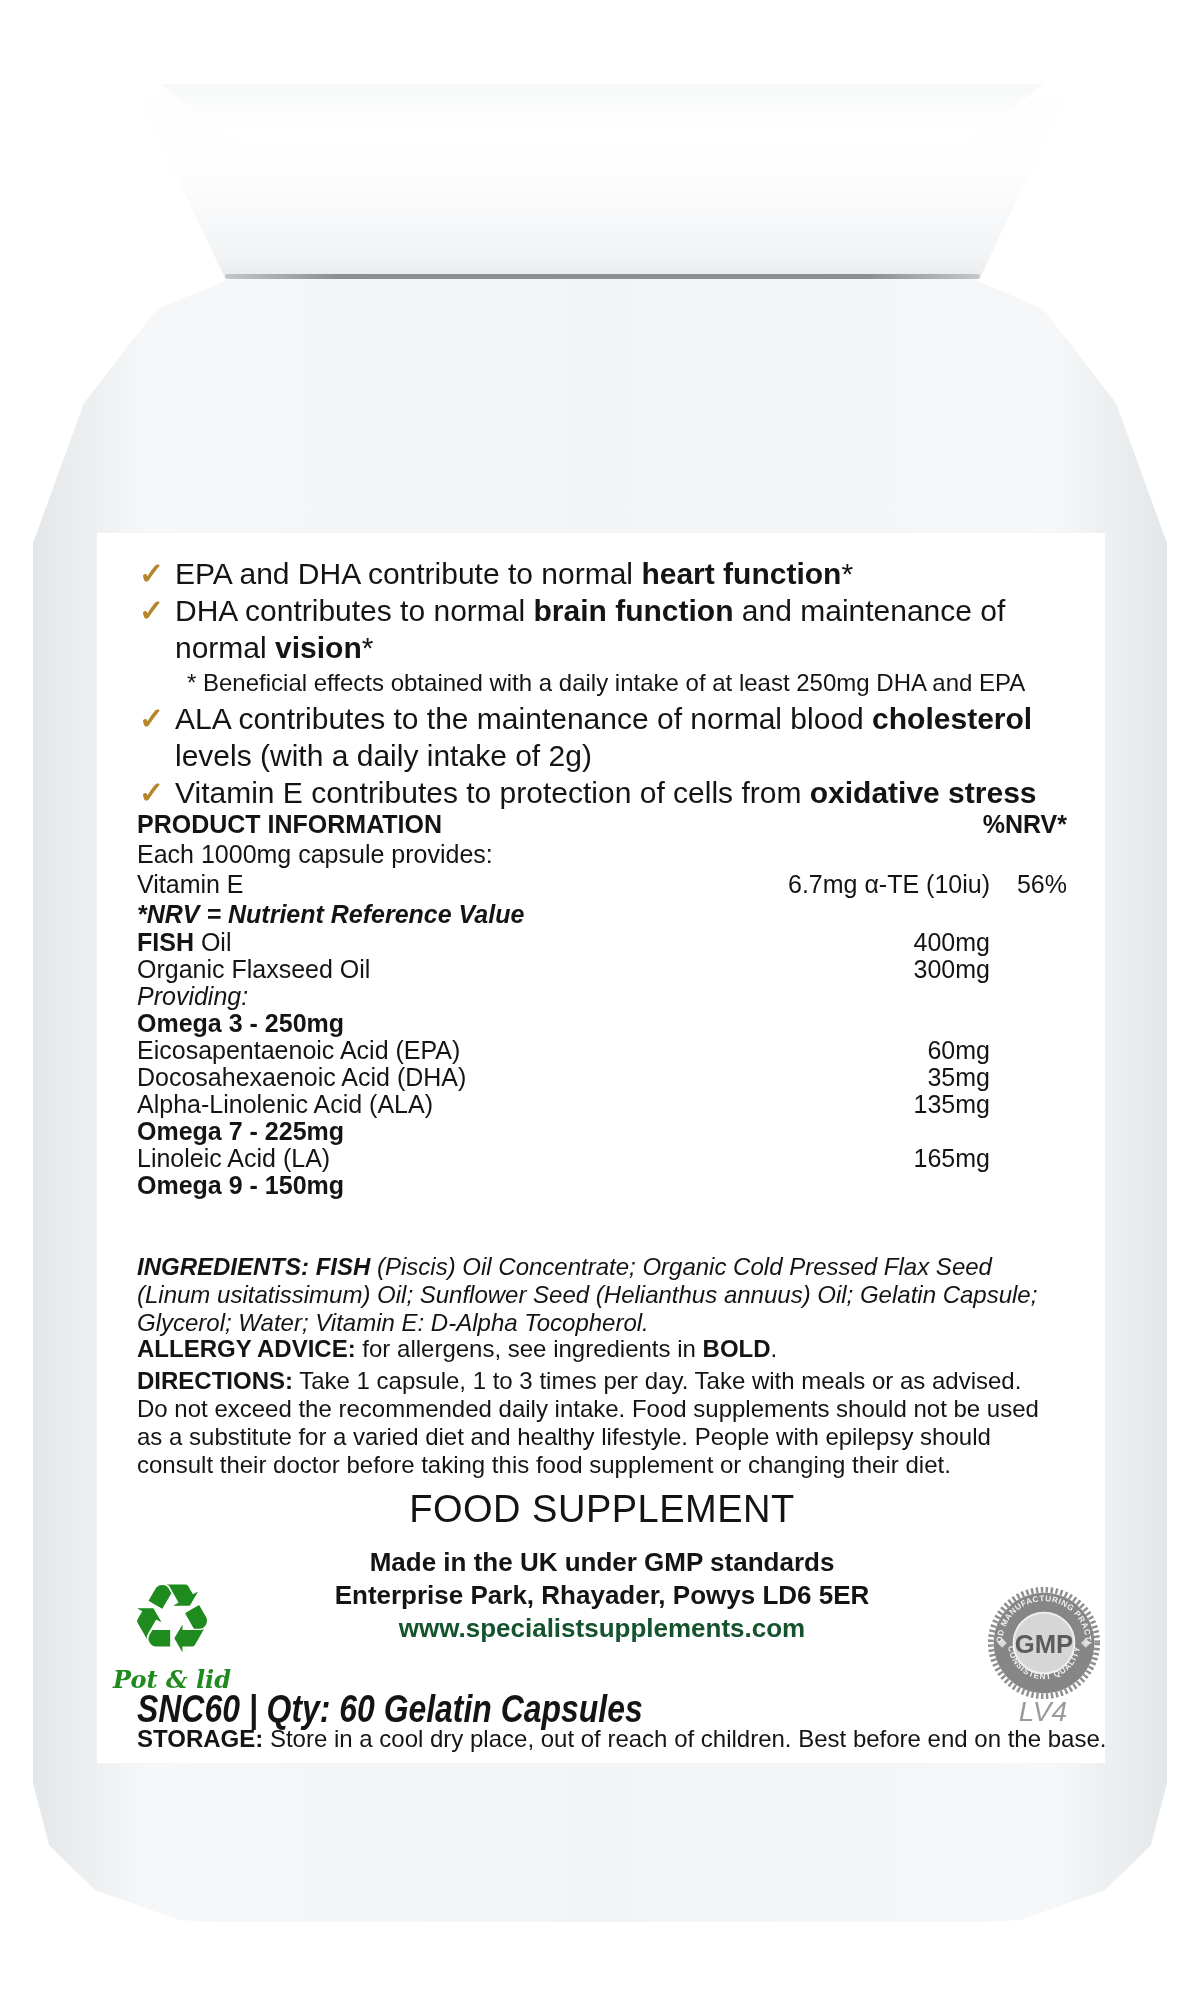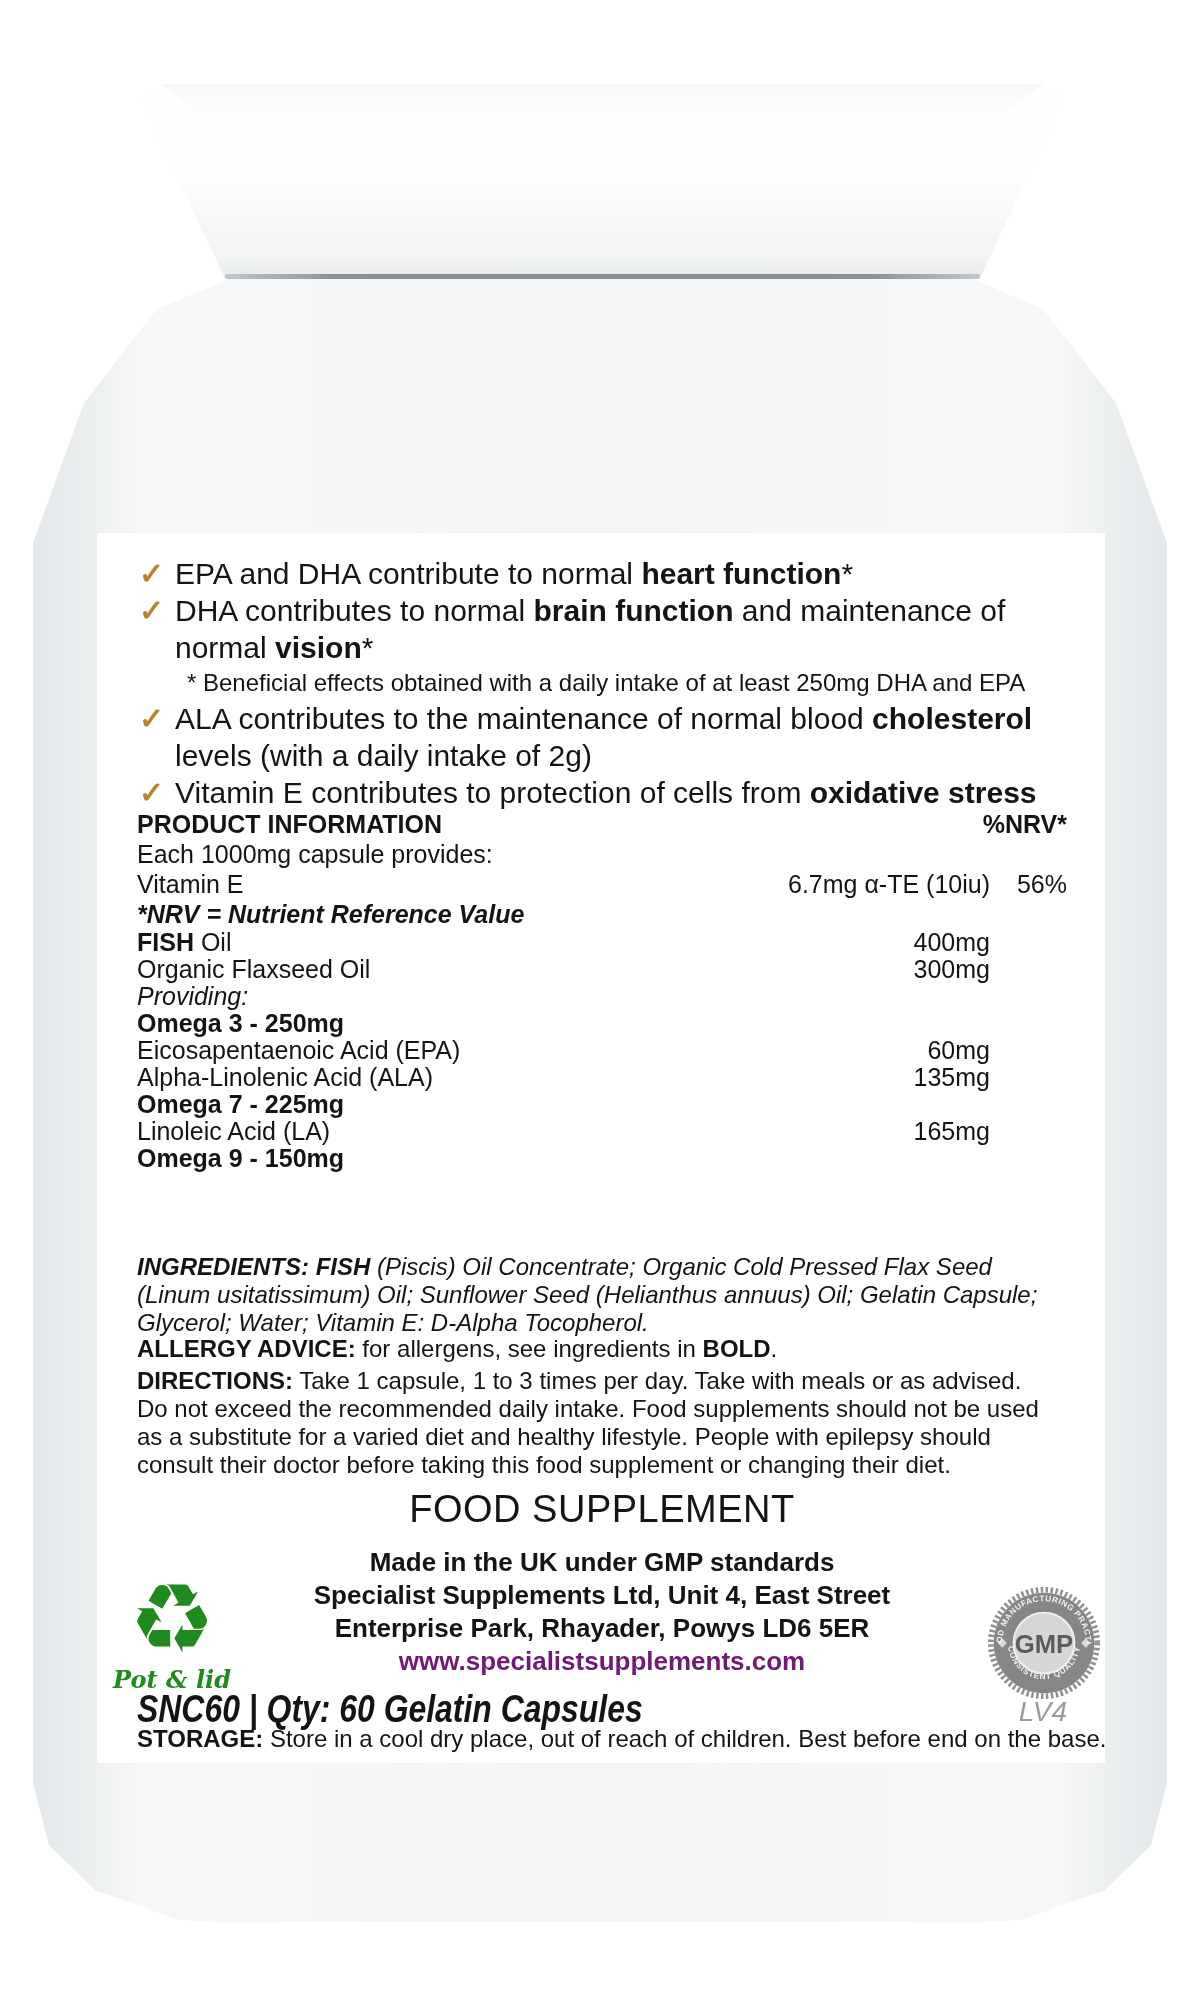"Docosahexaenoic Acid (DHA)" div.pi-rel { html: none -> <div> <span>Docosahexaenoic Acid (DHA)</span> <span>35mg</span> </div> }
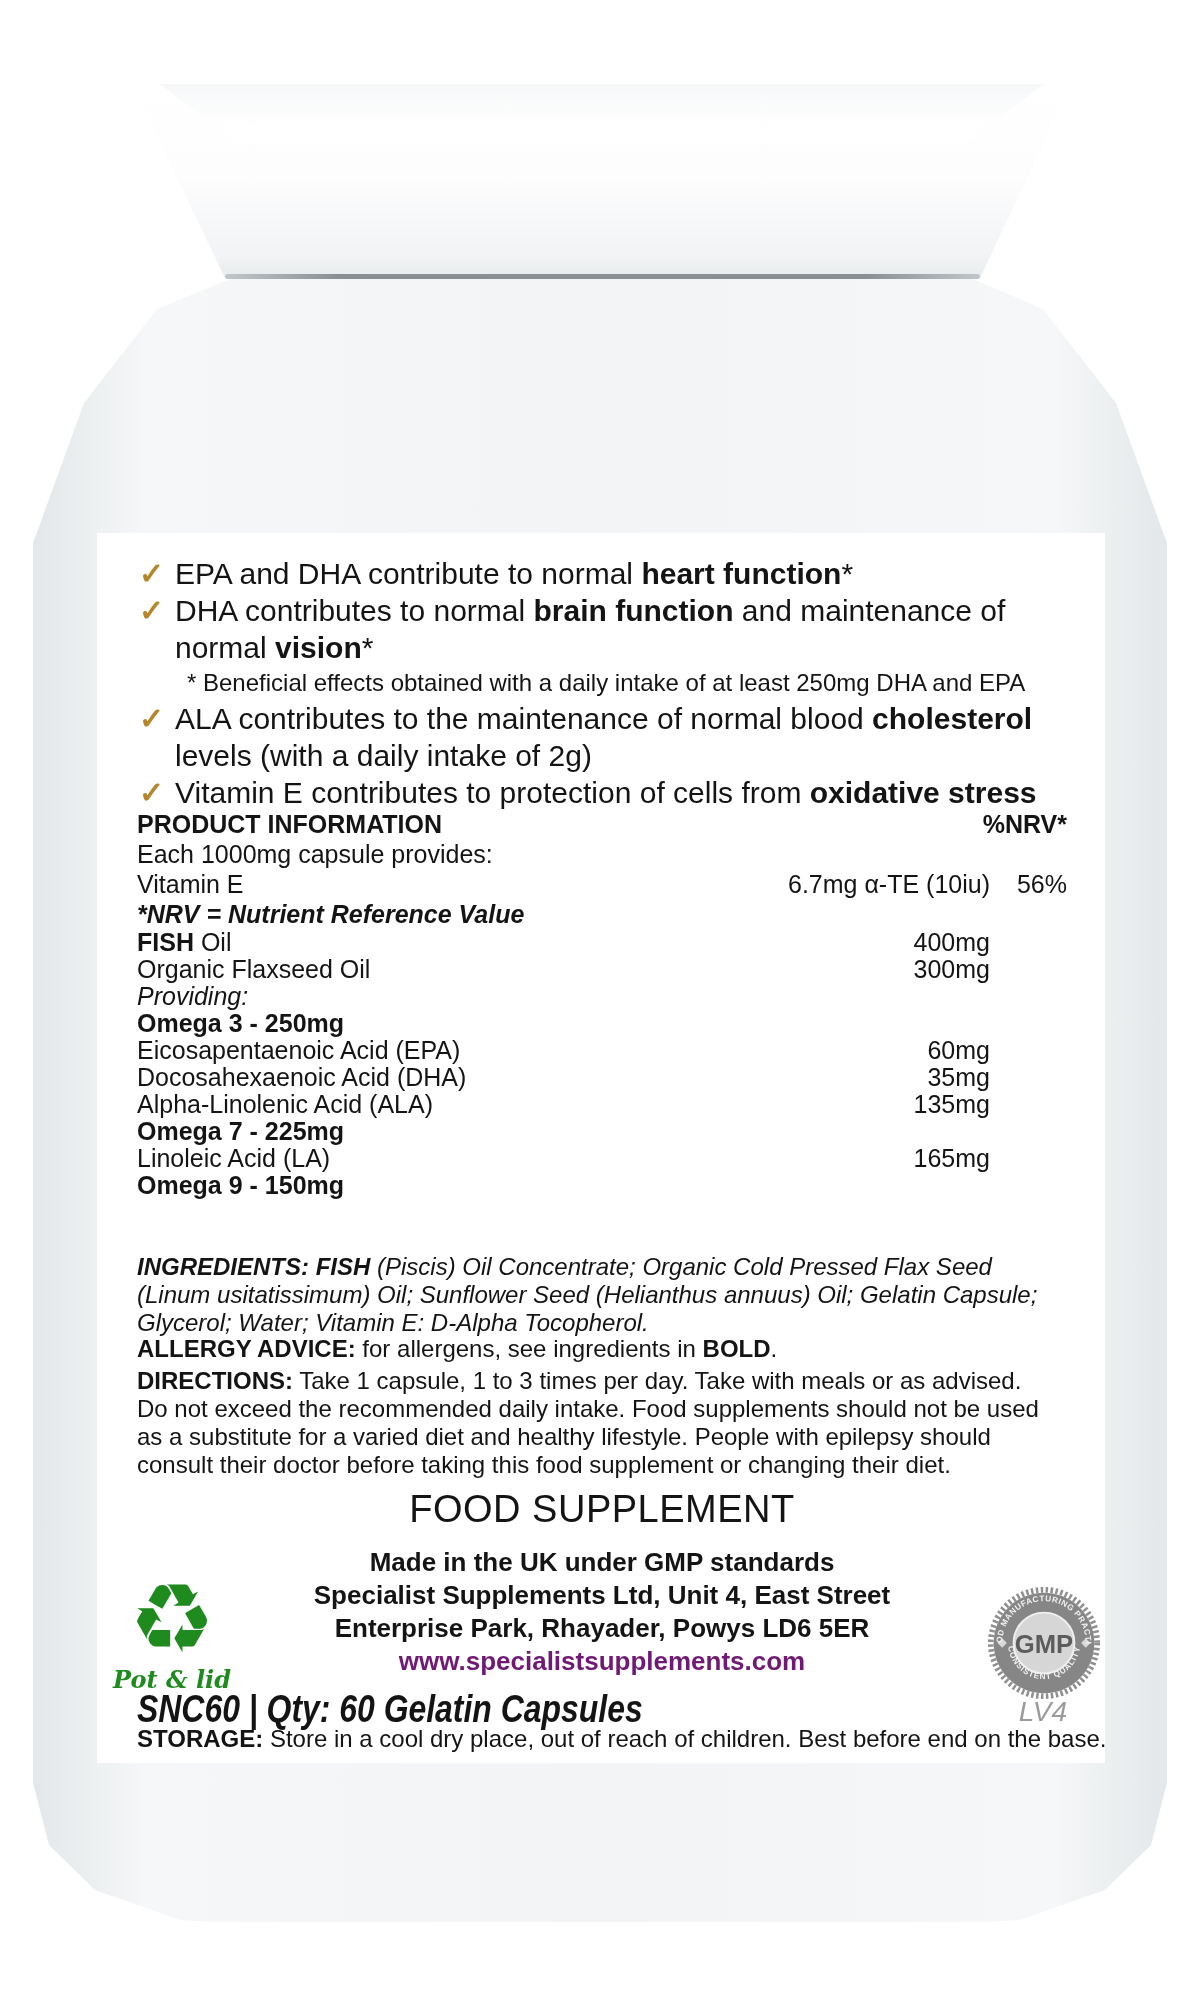"Specialist Supplements Ltd, Unit 4," div { html: <div>Specialist Supplements Ltd, Unit 4, East Street</div> -> none }
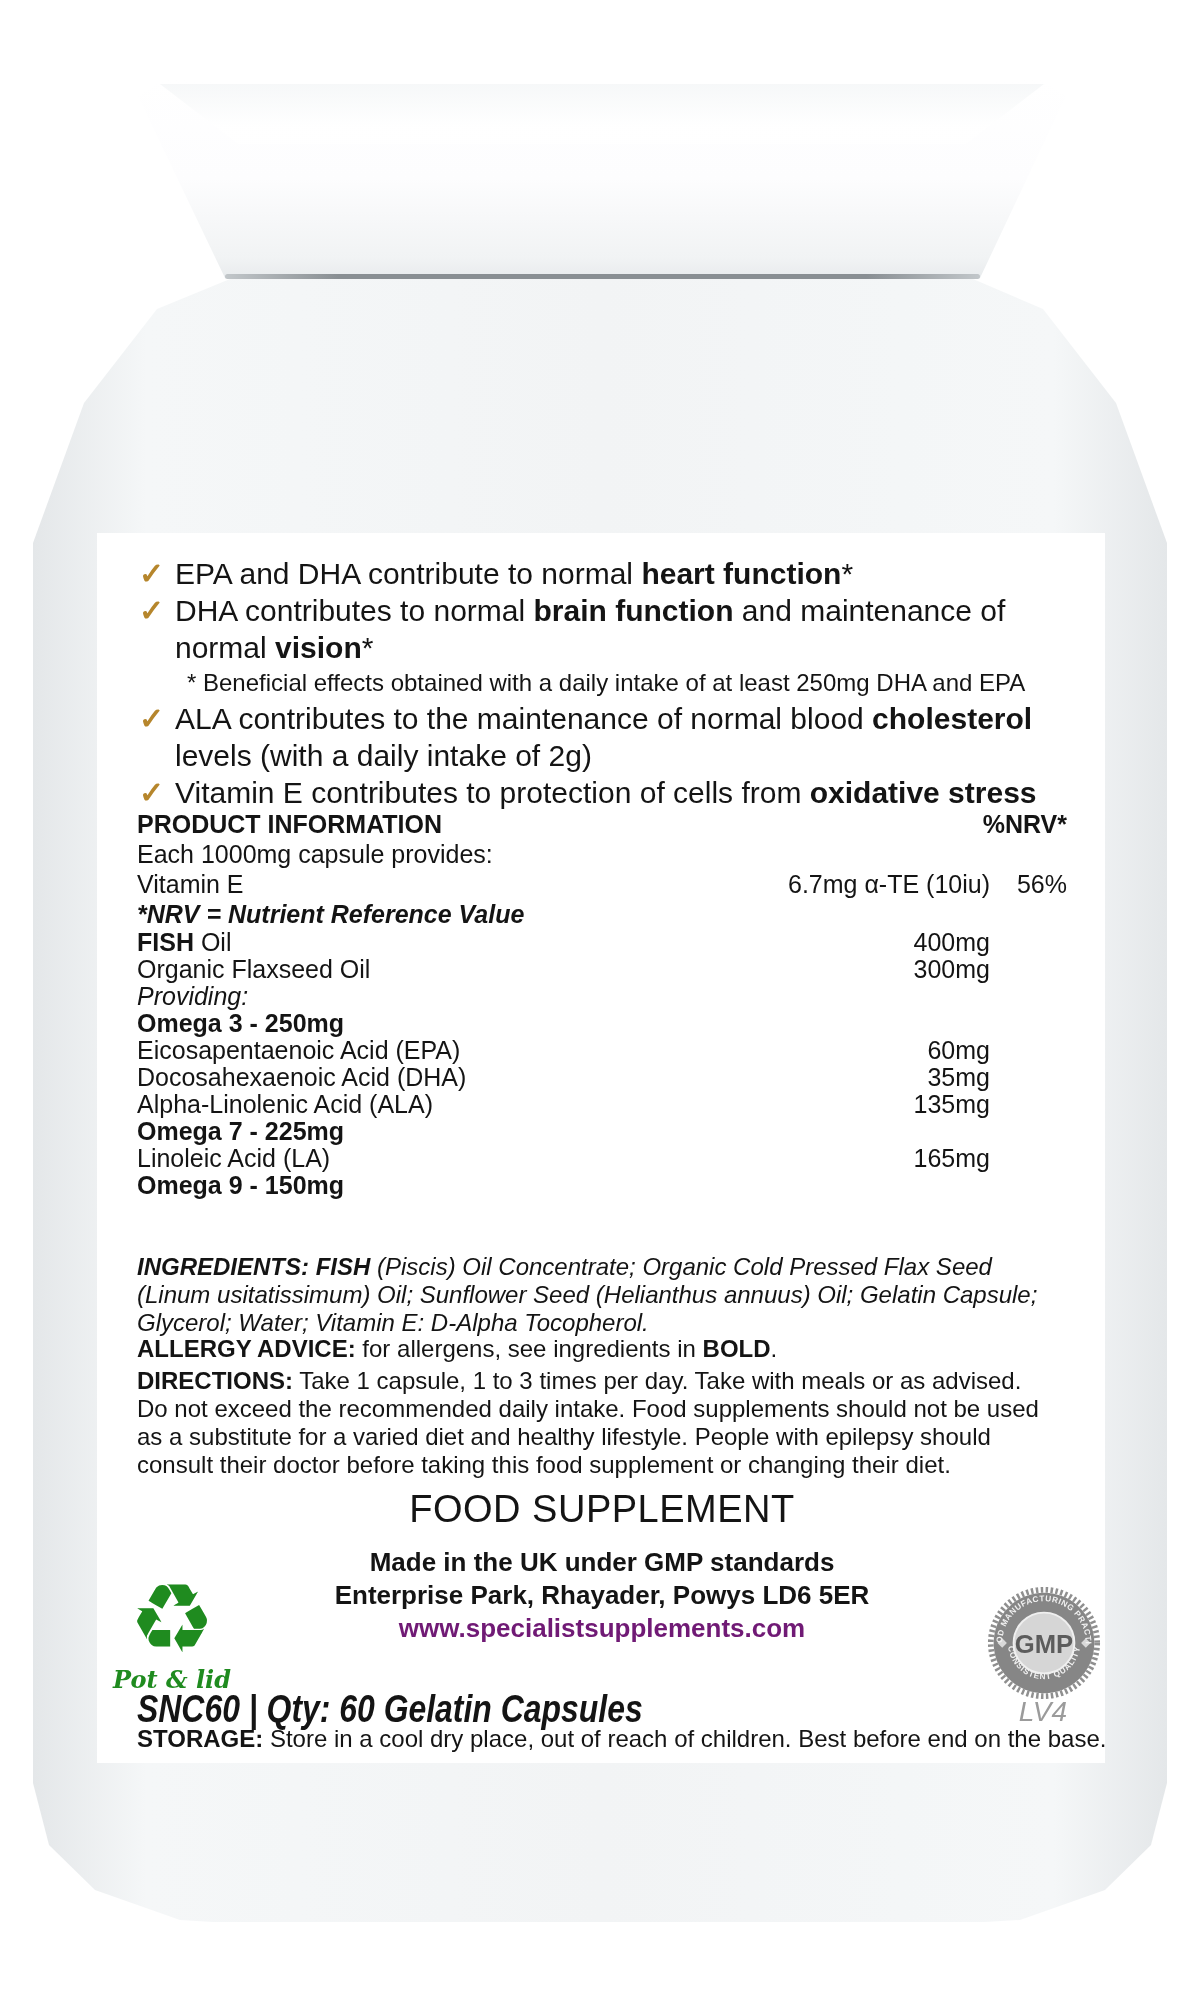"www.specialistsupplements.com" .url { color: #701a75 -> #14532d }
